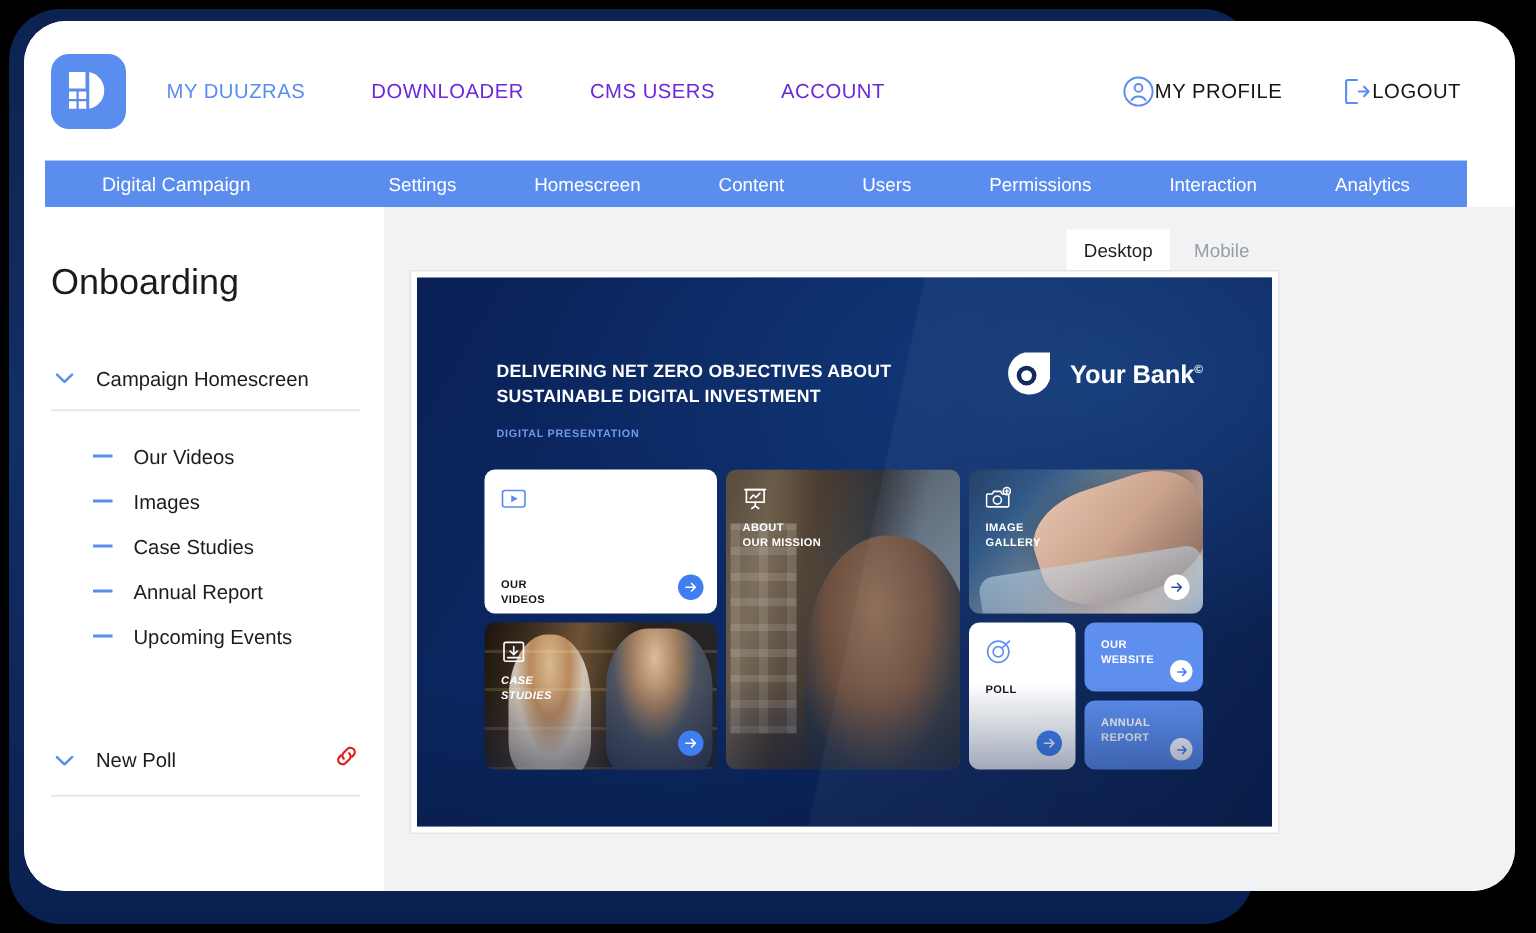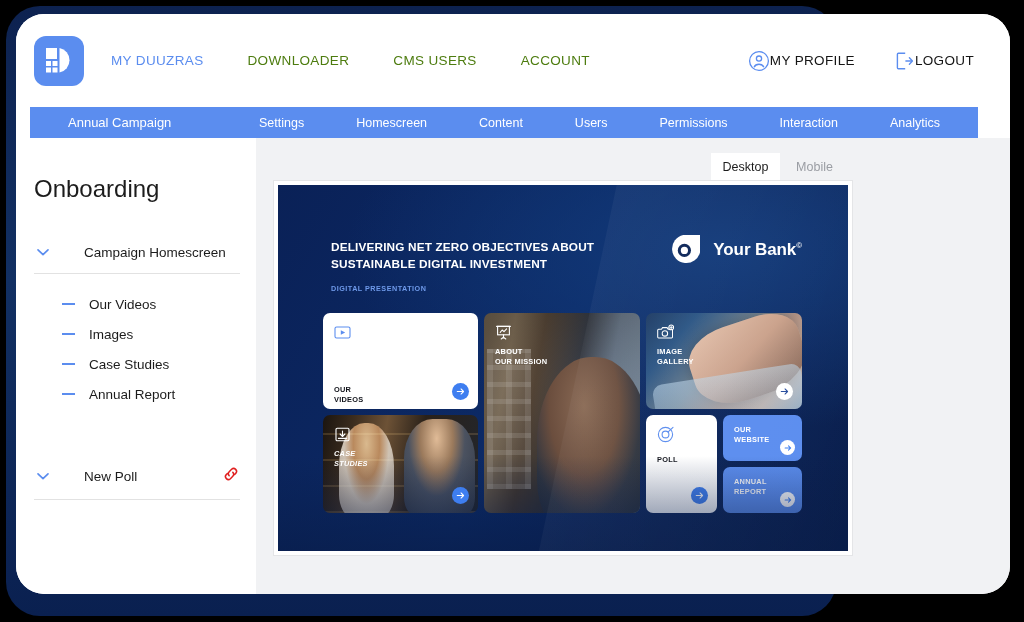"DOWNLOADER" .nav-link { color: #4d7c0f -> #6d28d9 }
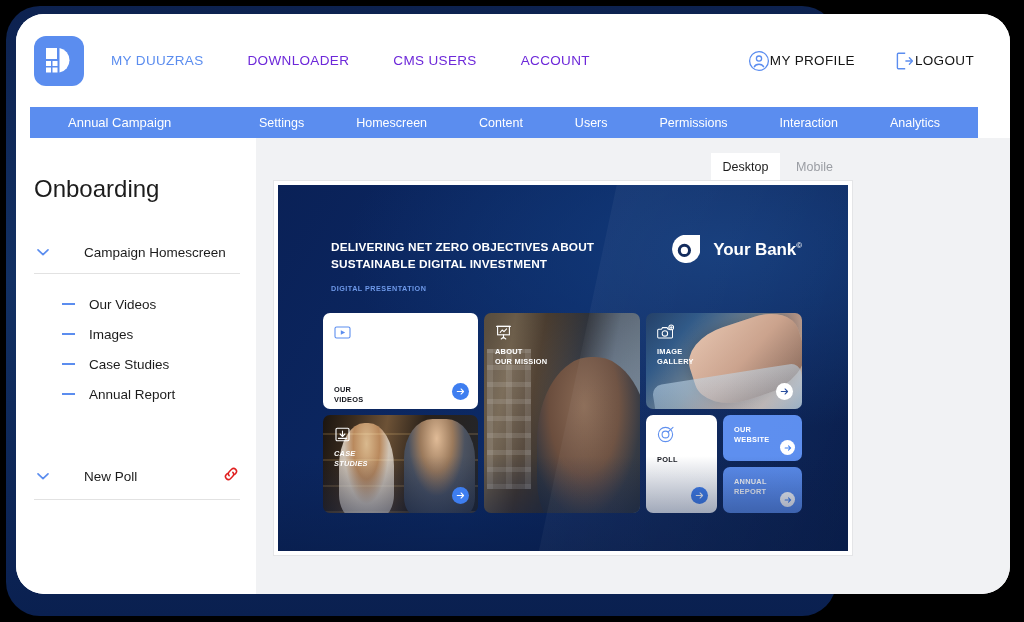"Annual Campaign" div.subnav-title { text: Annual -> Digital }
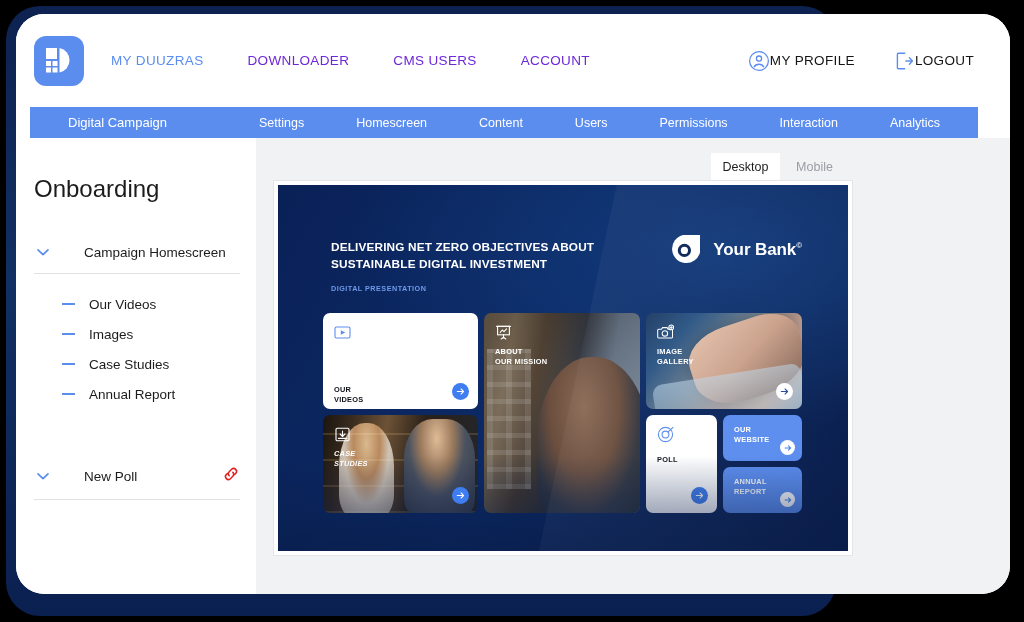"Campaign Homescreen" .tree-head { gap: 20px -> none }
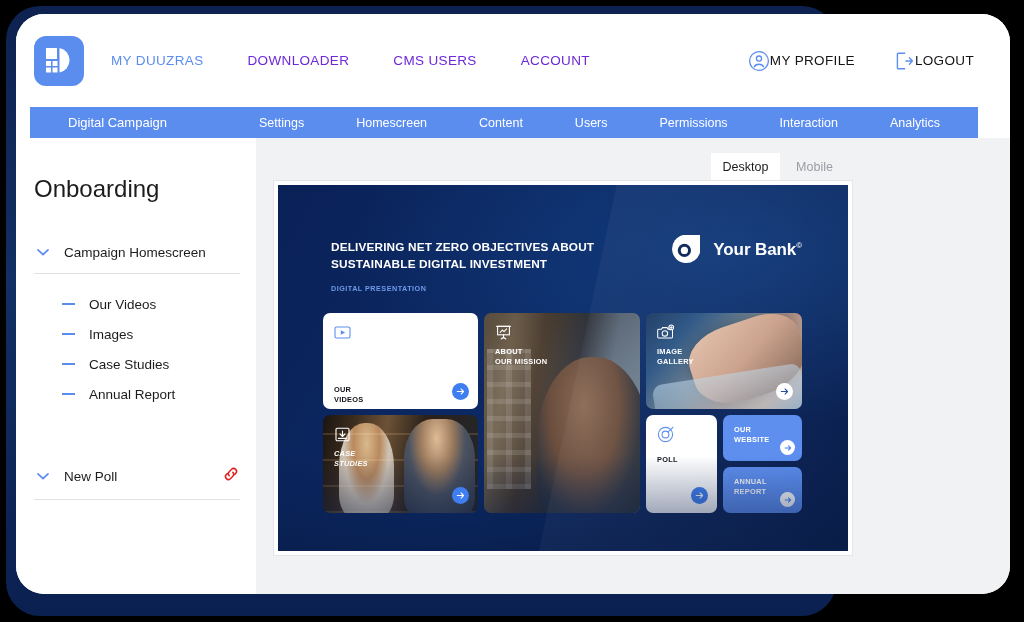"Upcoming Events" div.tree-child { html: none -> <div> <span></span> <span>Upcoming Events</span> </div> }
